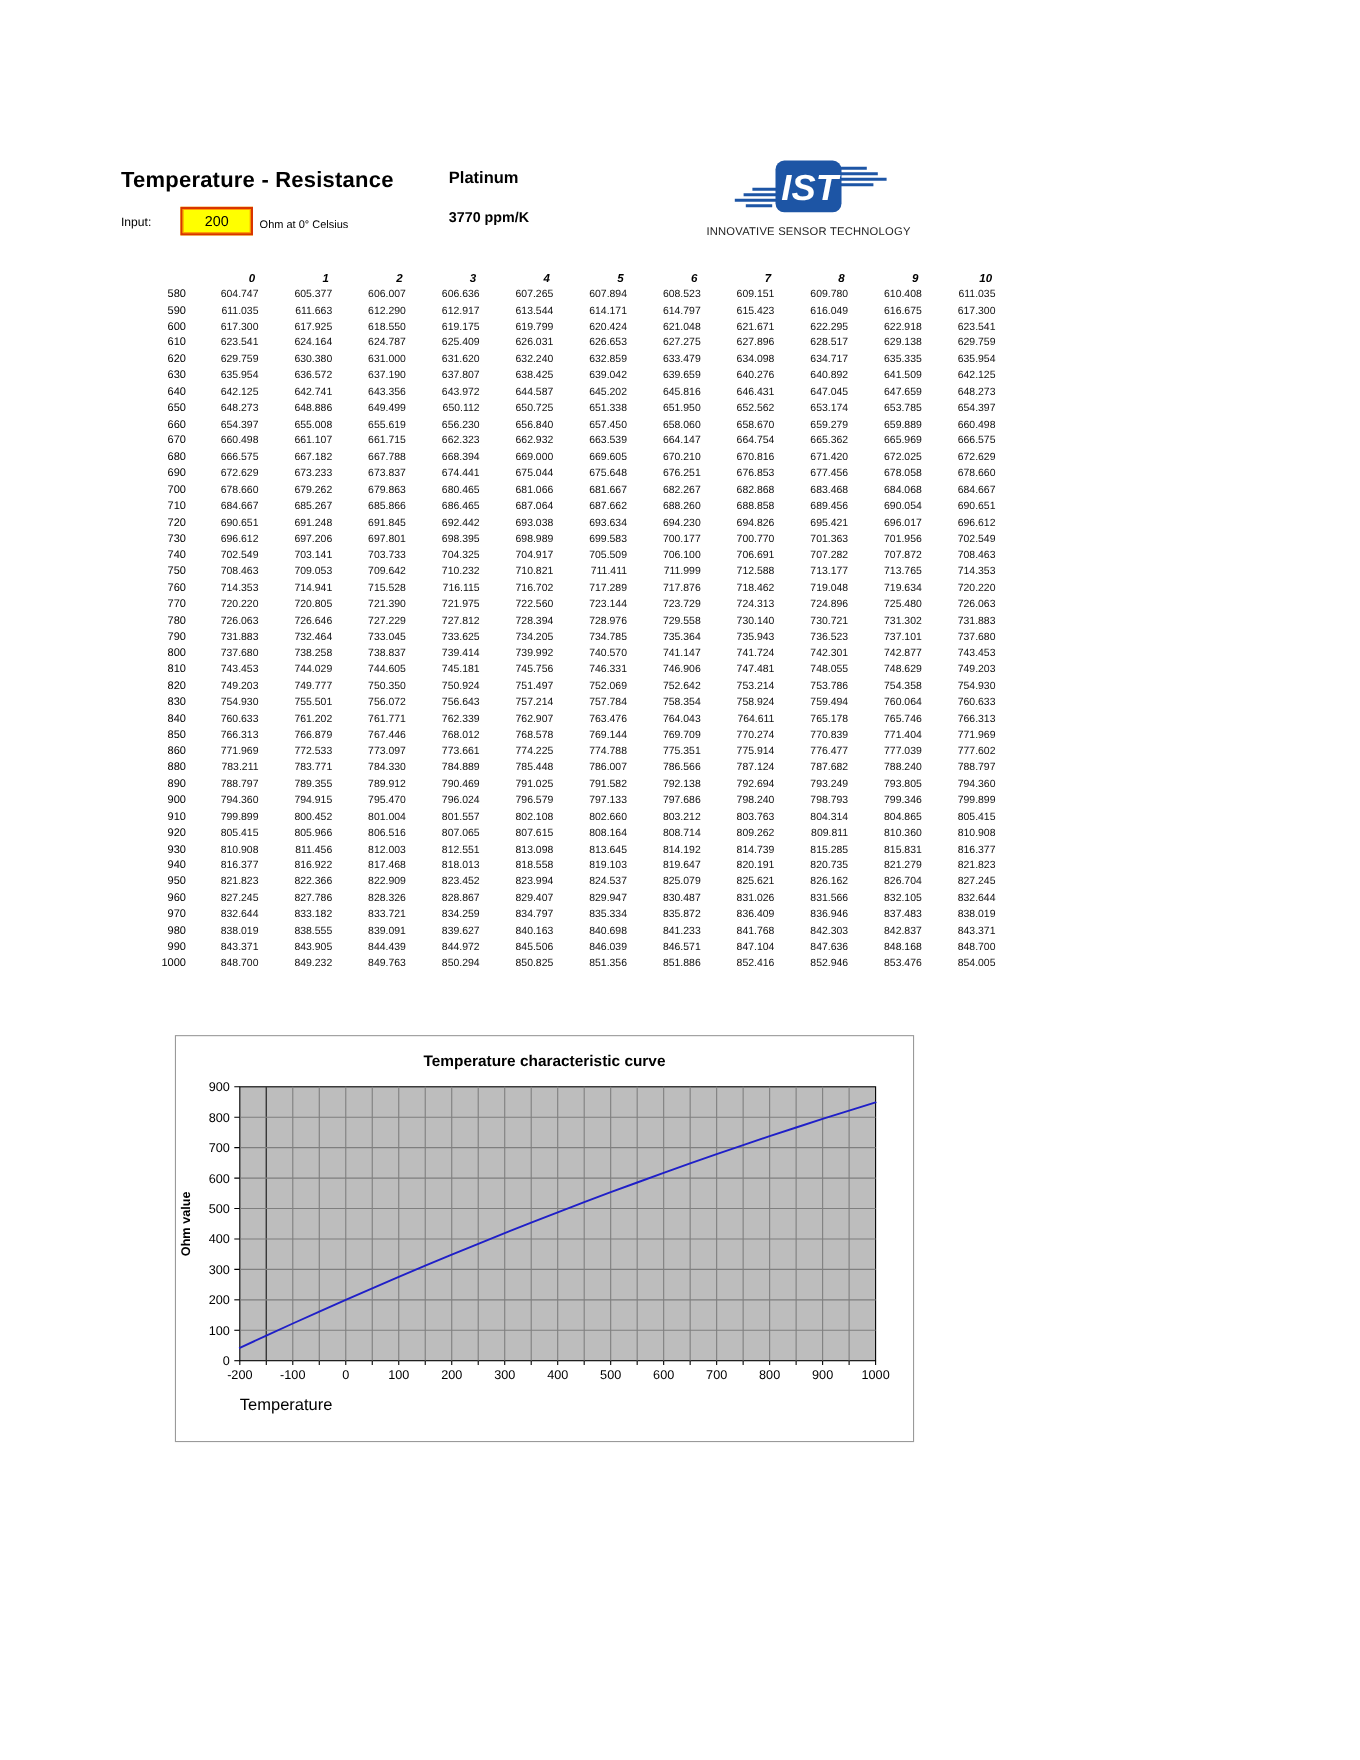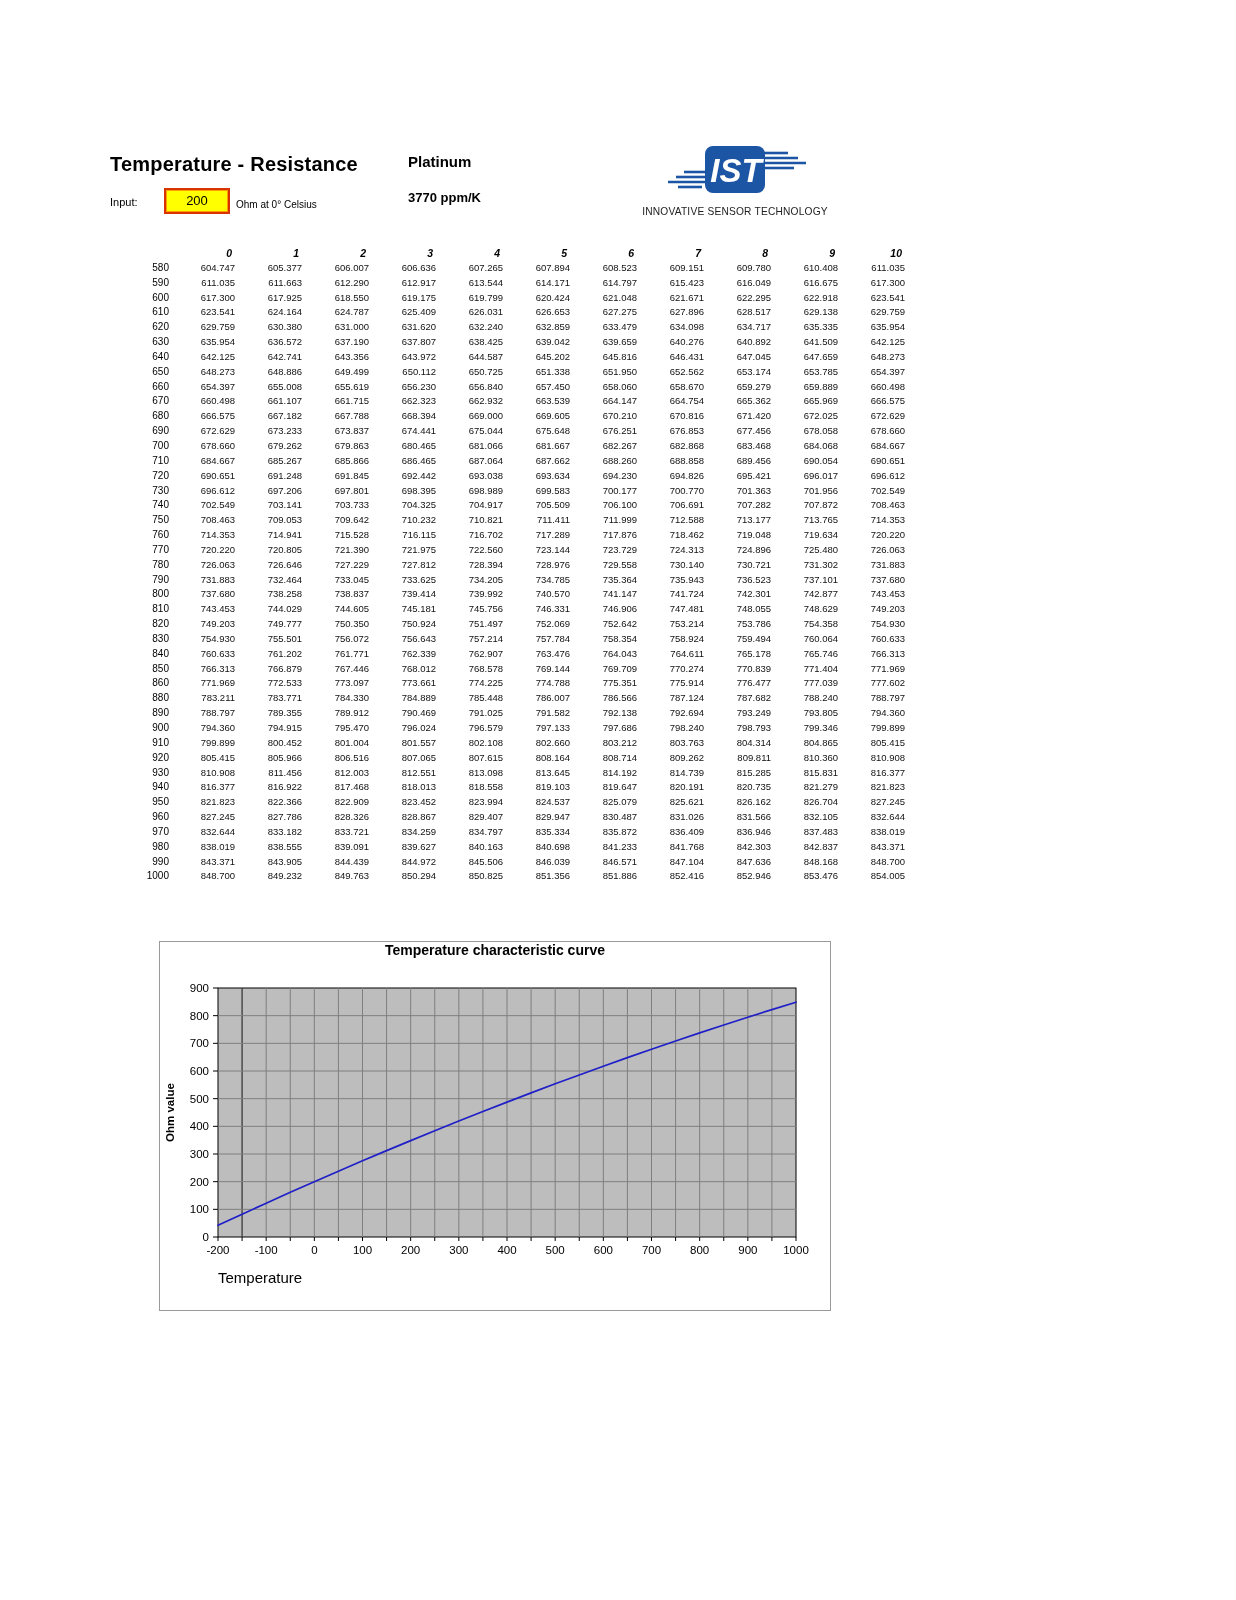"Temperature characteristic curve" .chart-title { top: 0 -> 14px }
